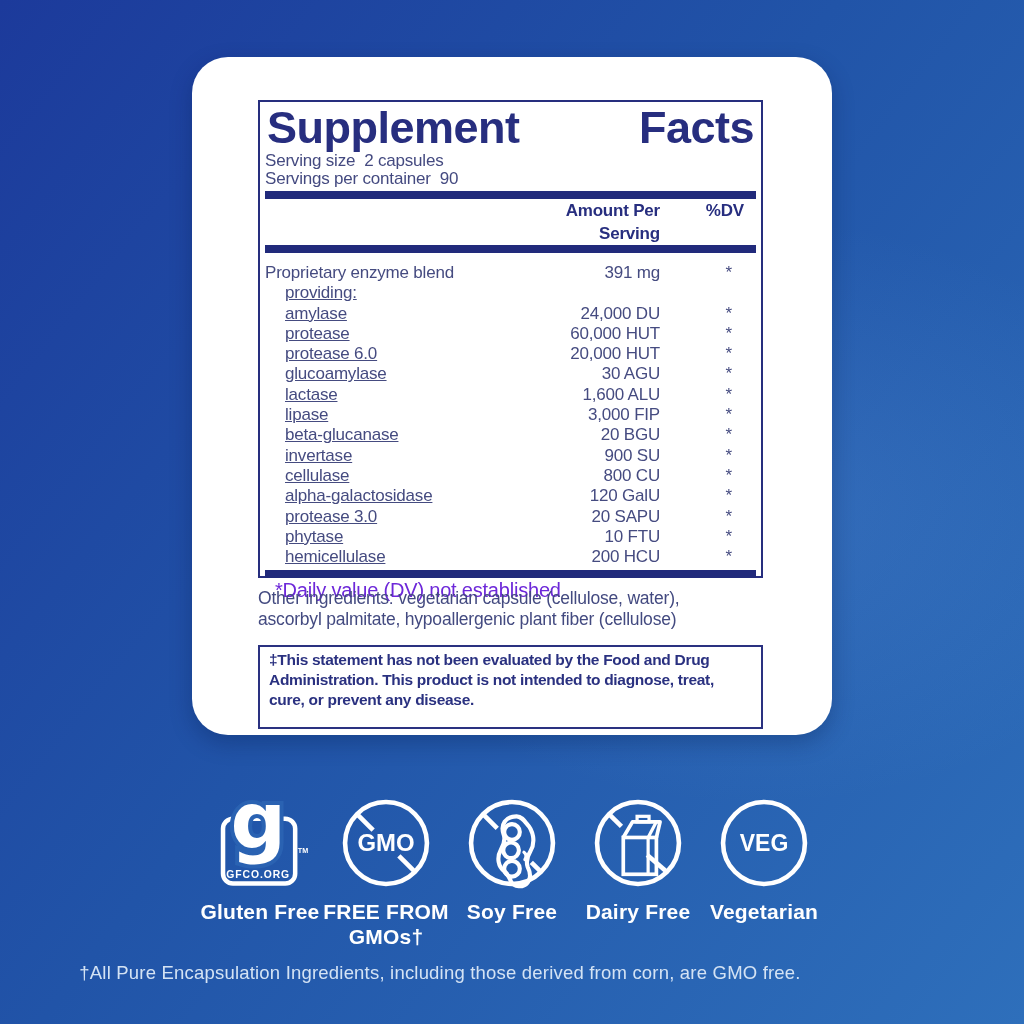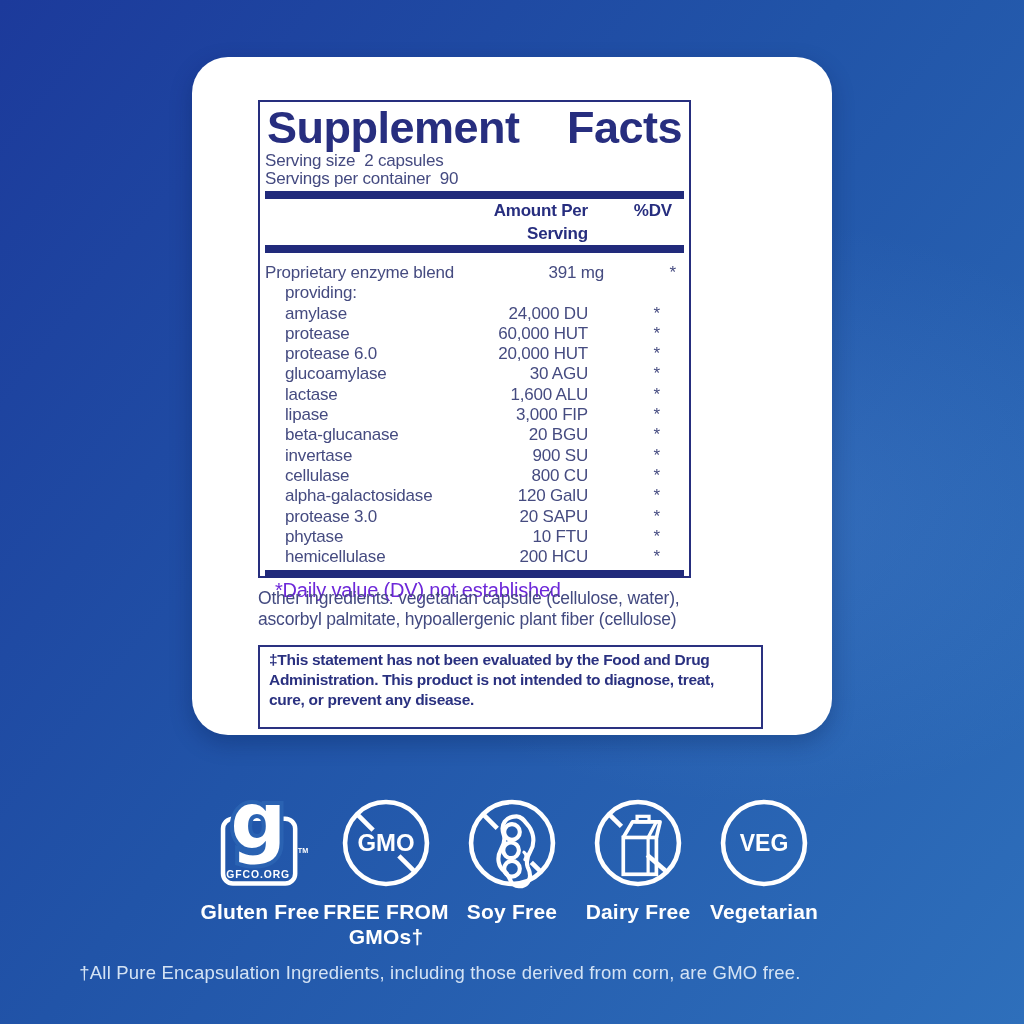"Supplement" .panel { width: 433px -> 505px }
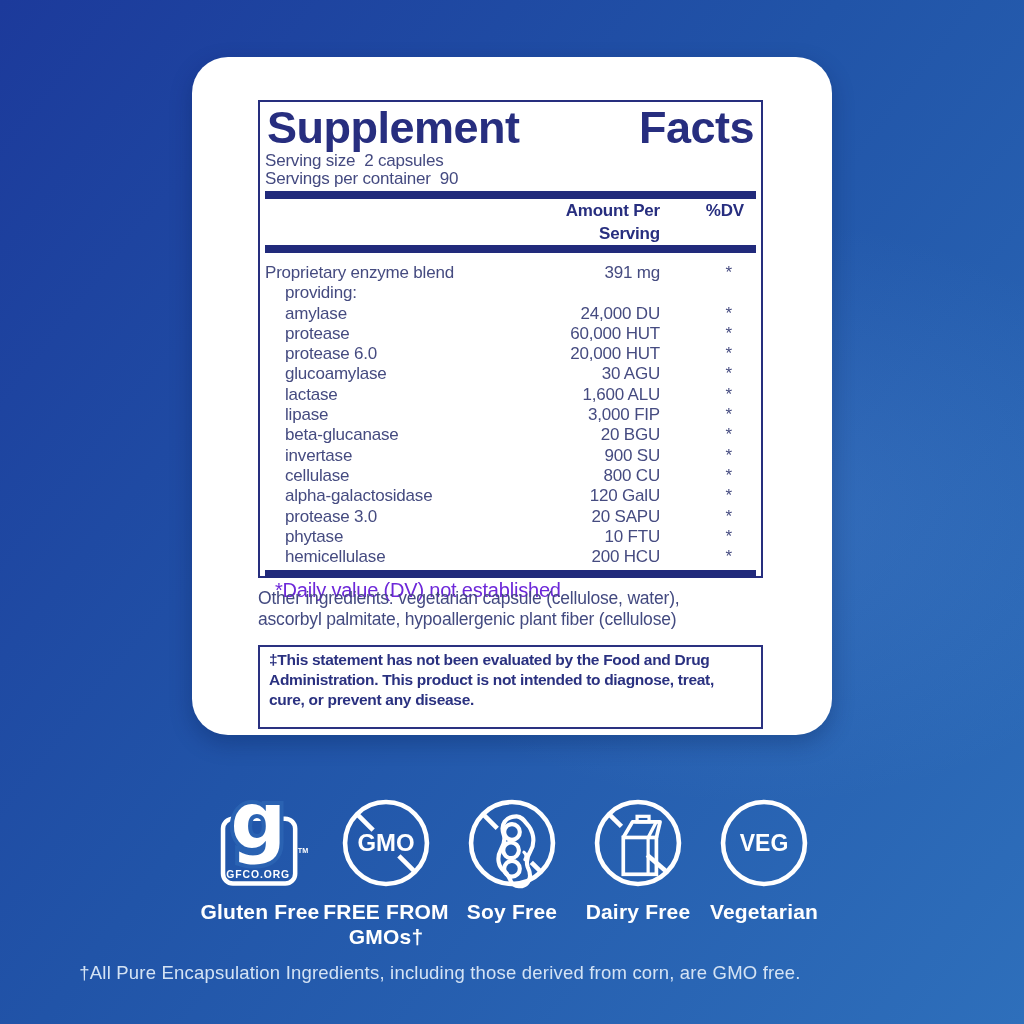"providing:" .frow.ind .fname { text-decoration: none -> underline }
